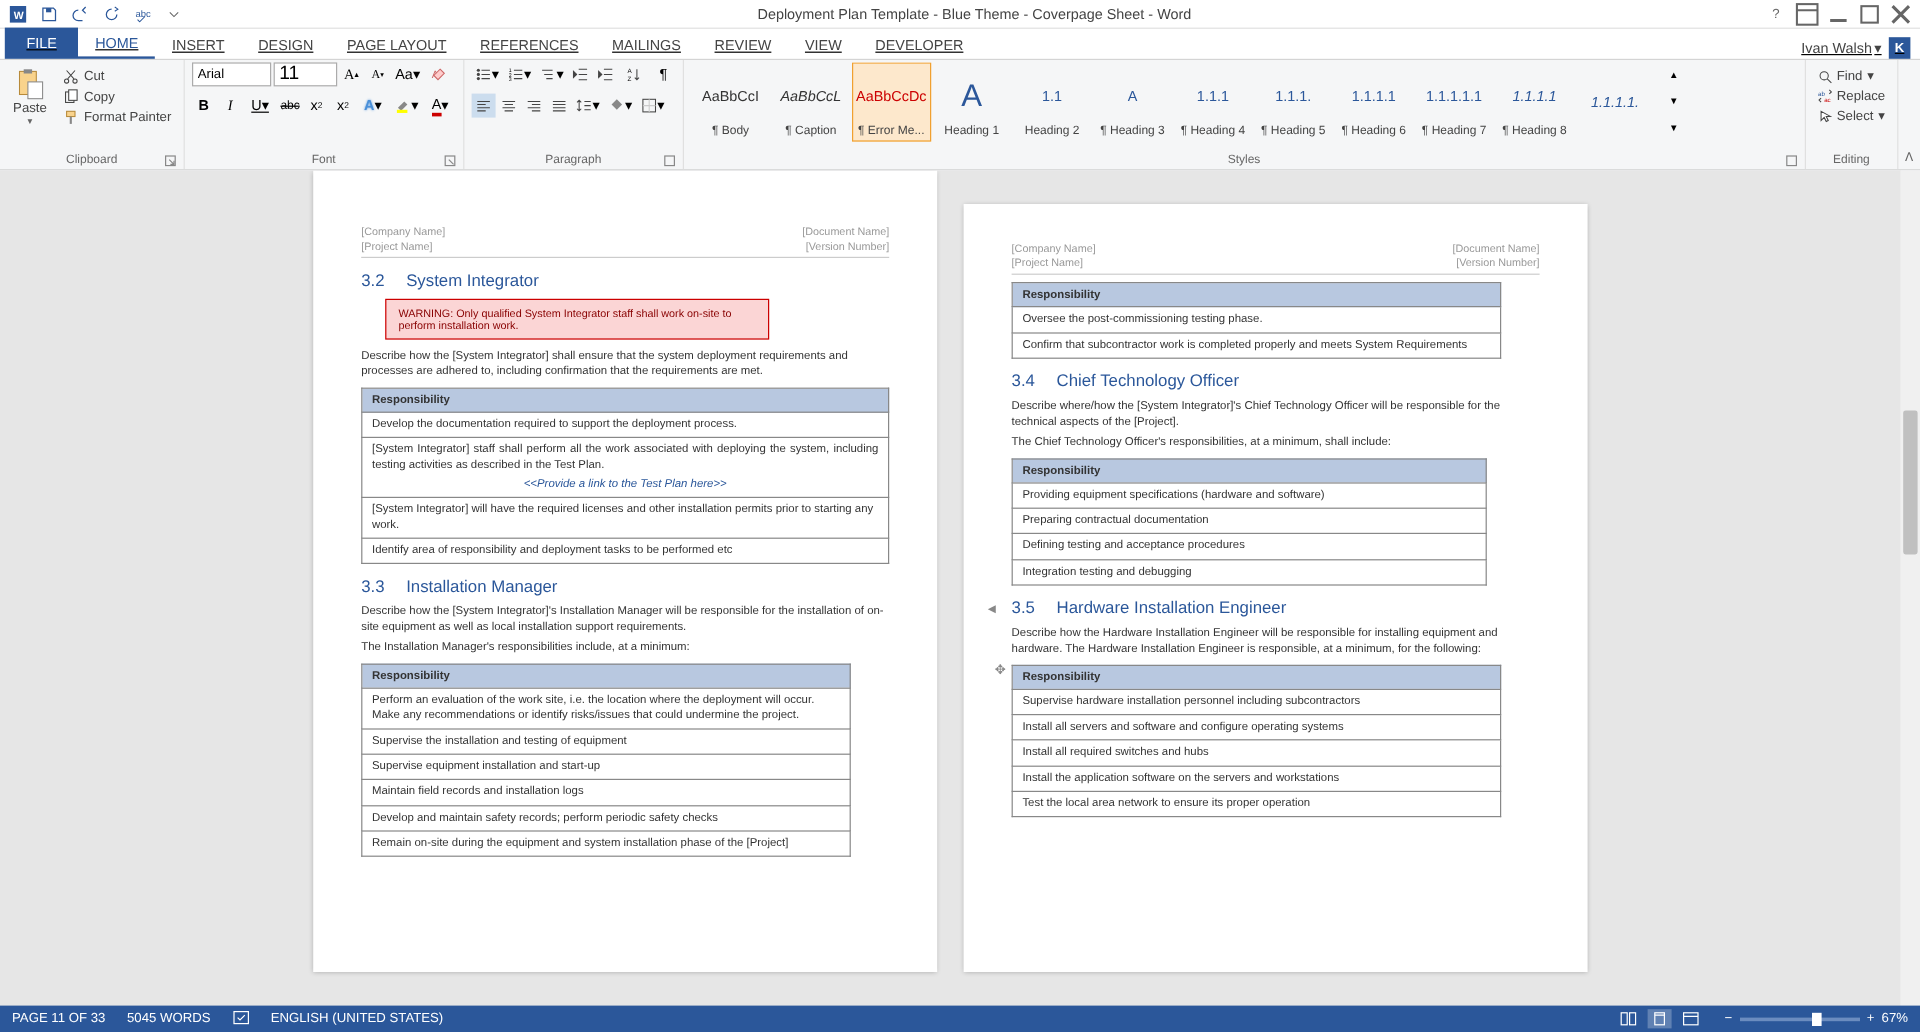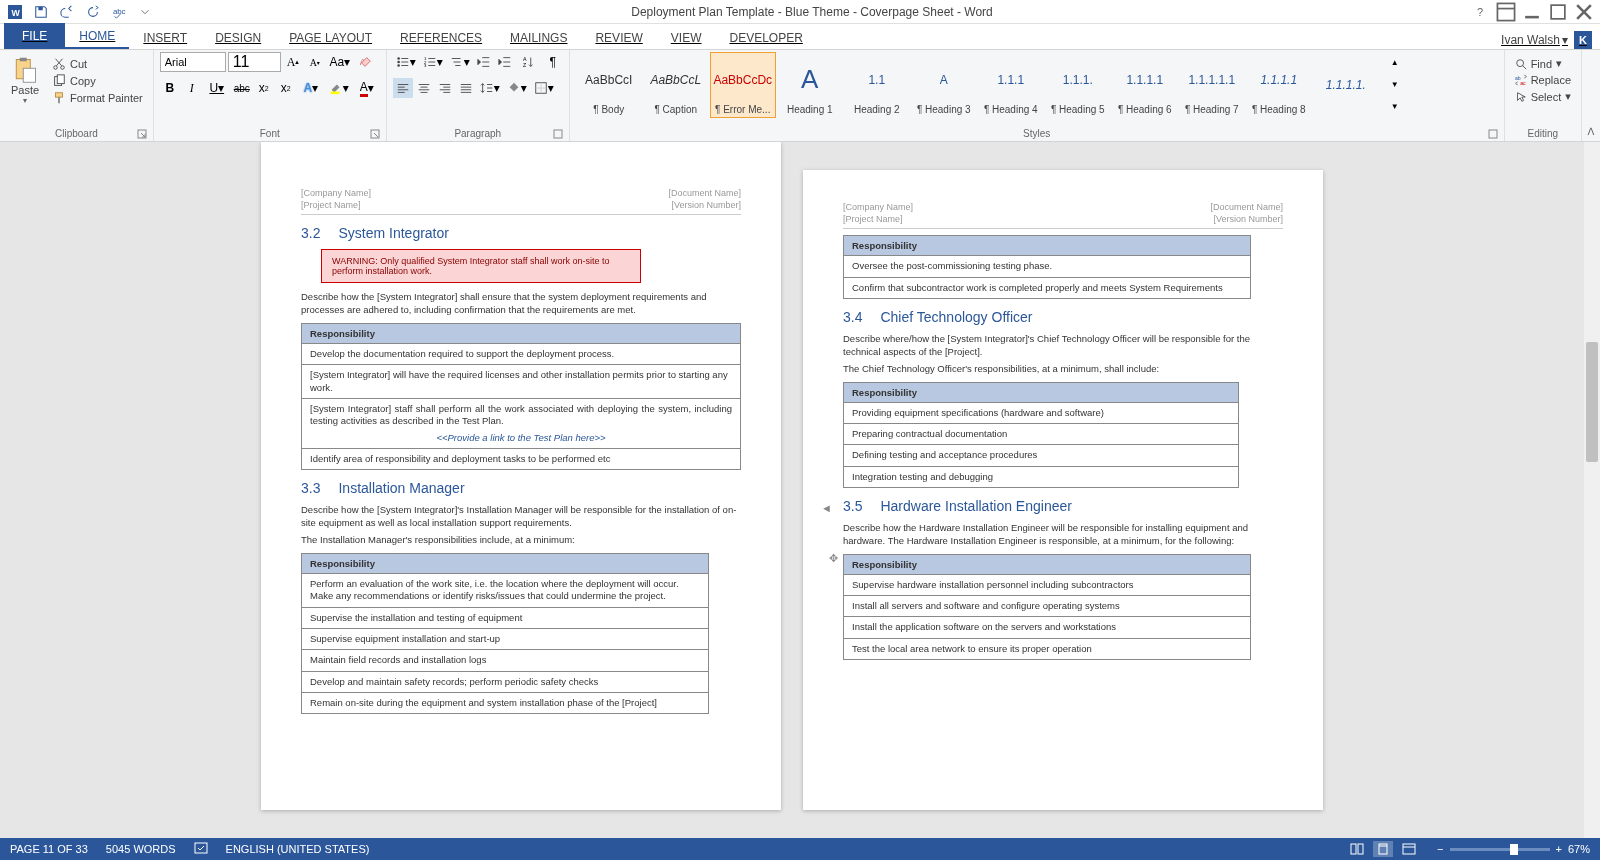"[System Integrator] will have the" tr { order: before "[System Integrator] staff shall perform" -> after "[System Integrator] staff shall perform" }
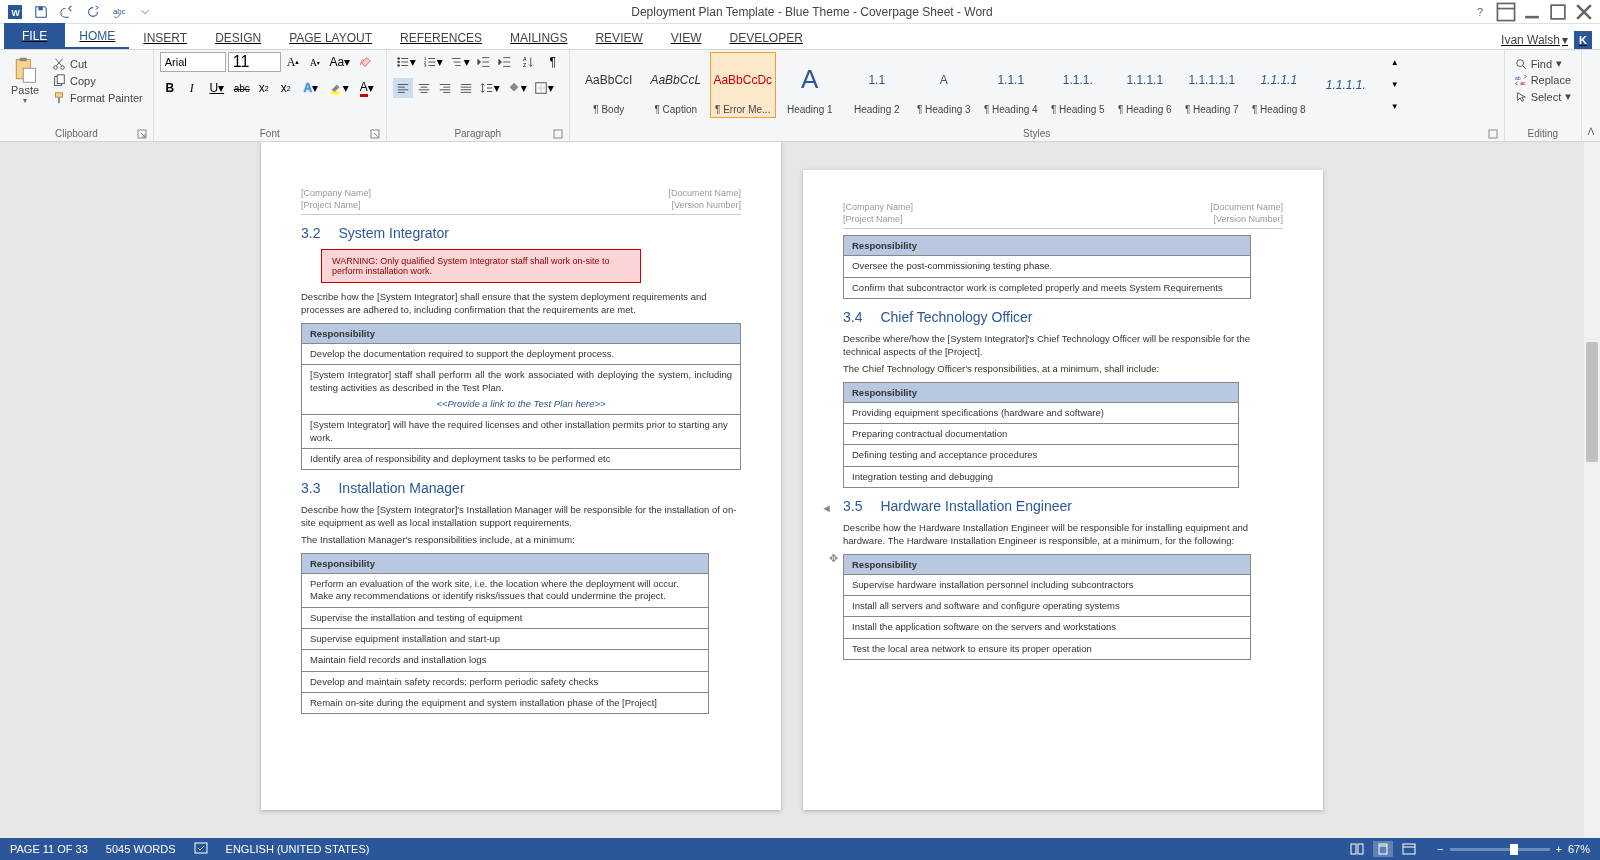"Install all required switches and" tr { html: none -> <tr> <td>Install all required switches and hubs</td> </tr> }
